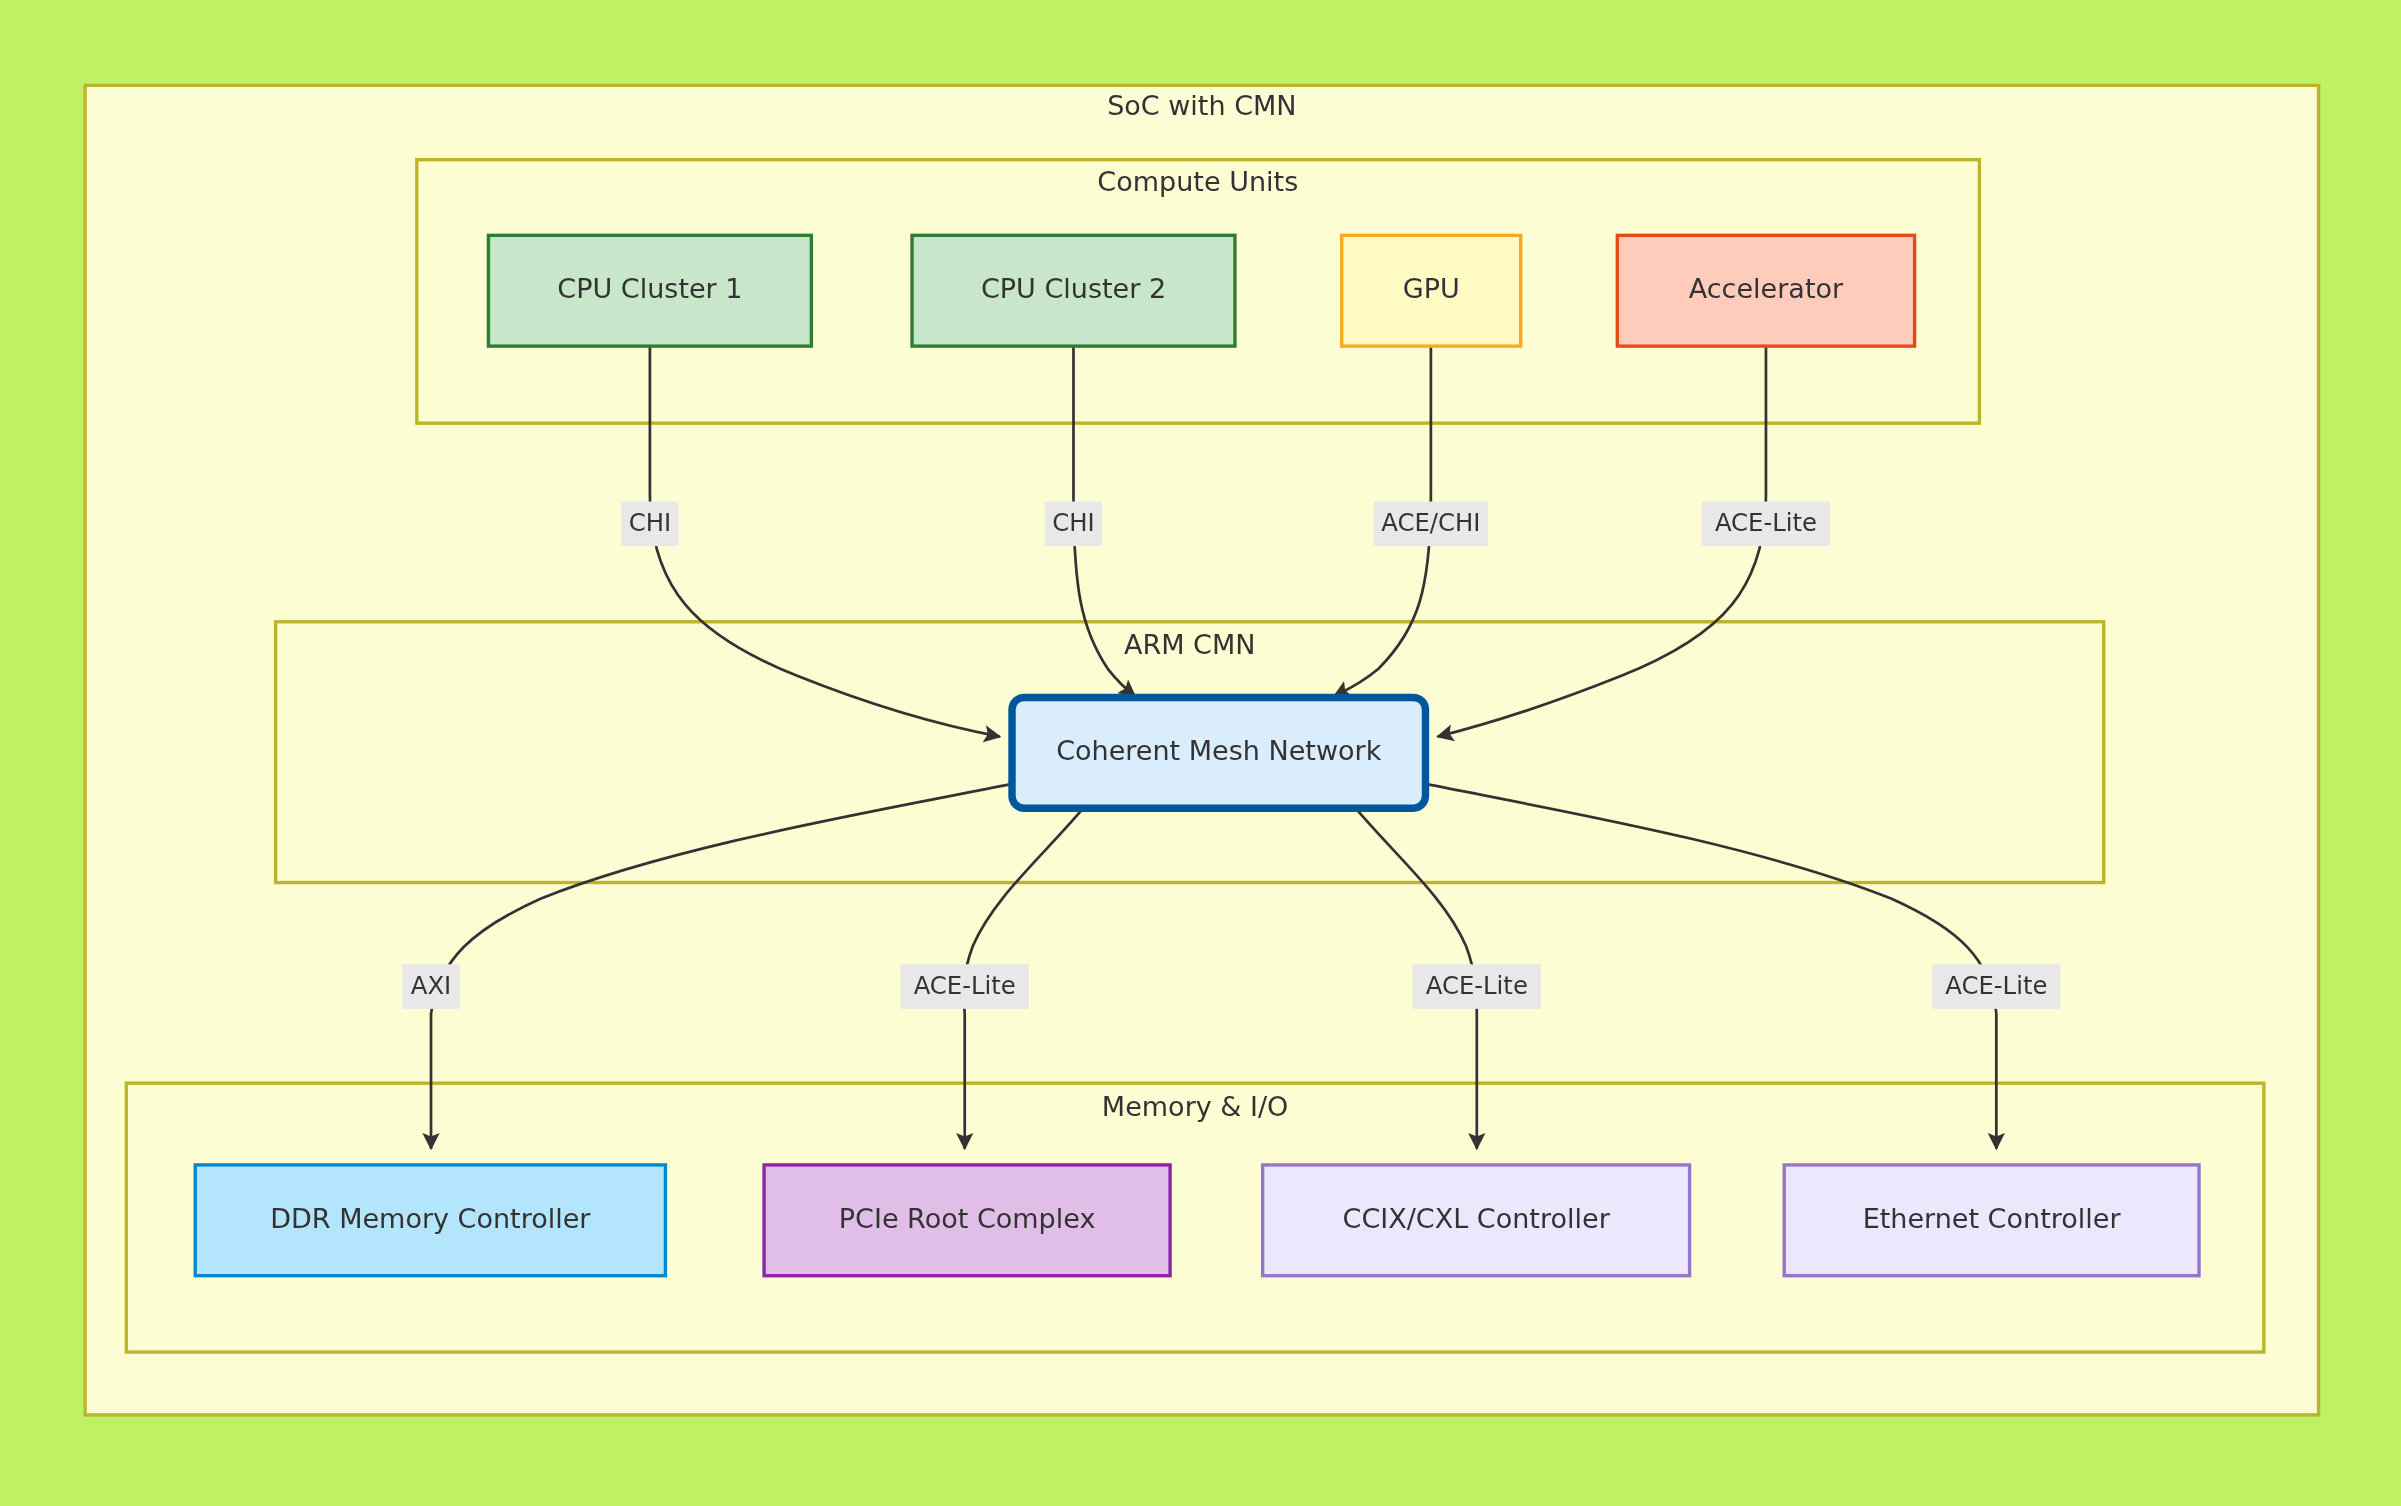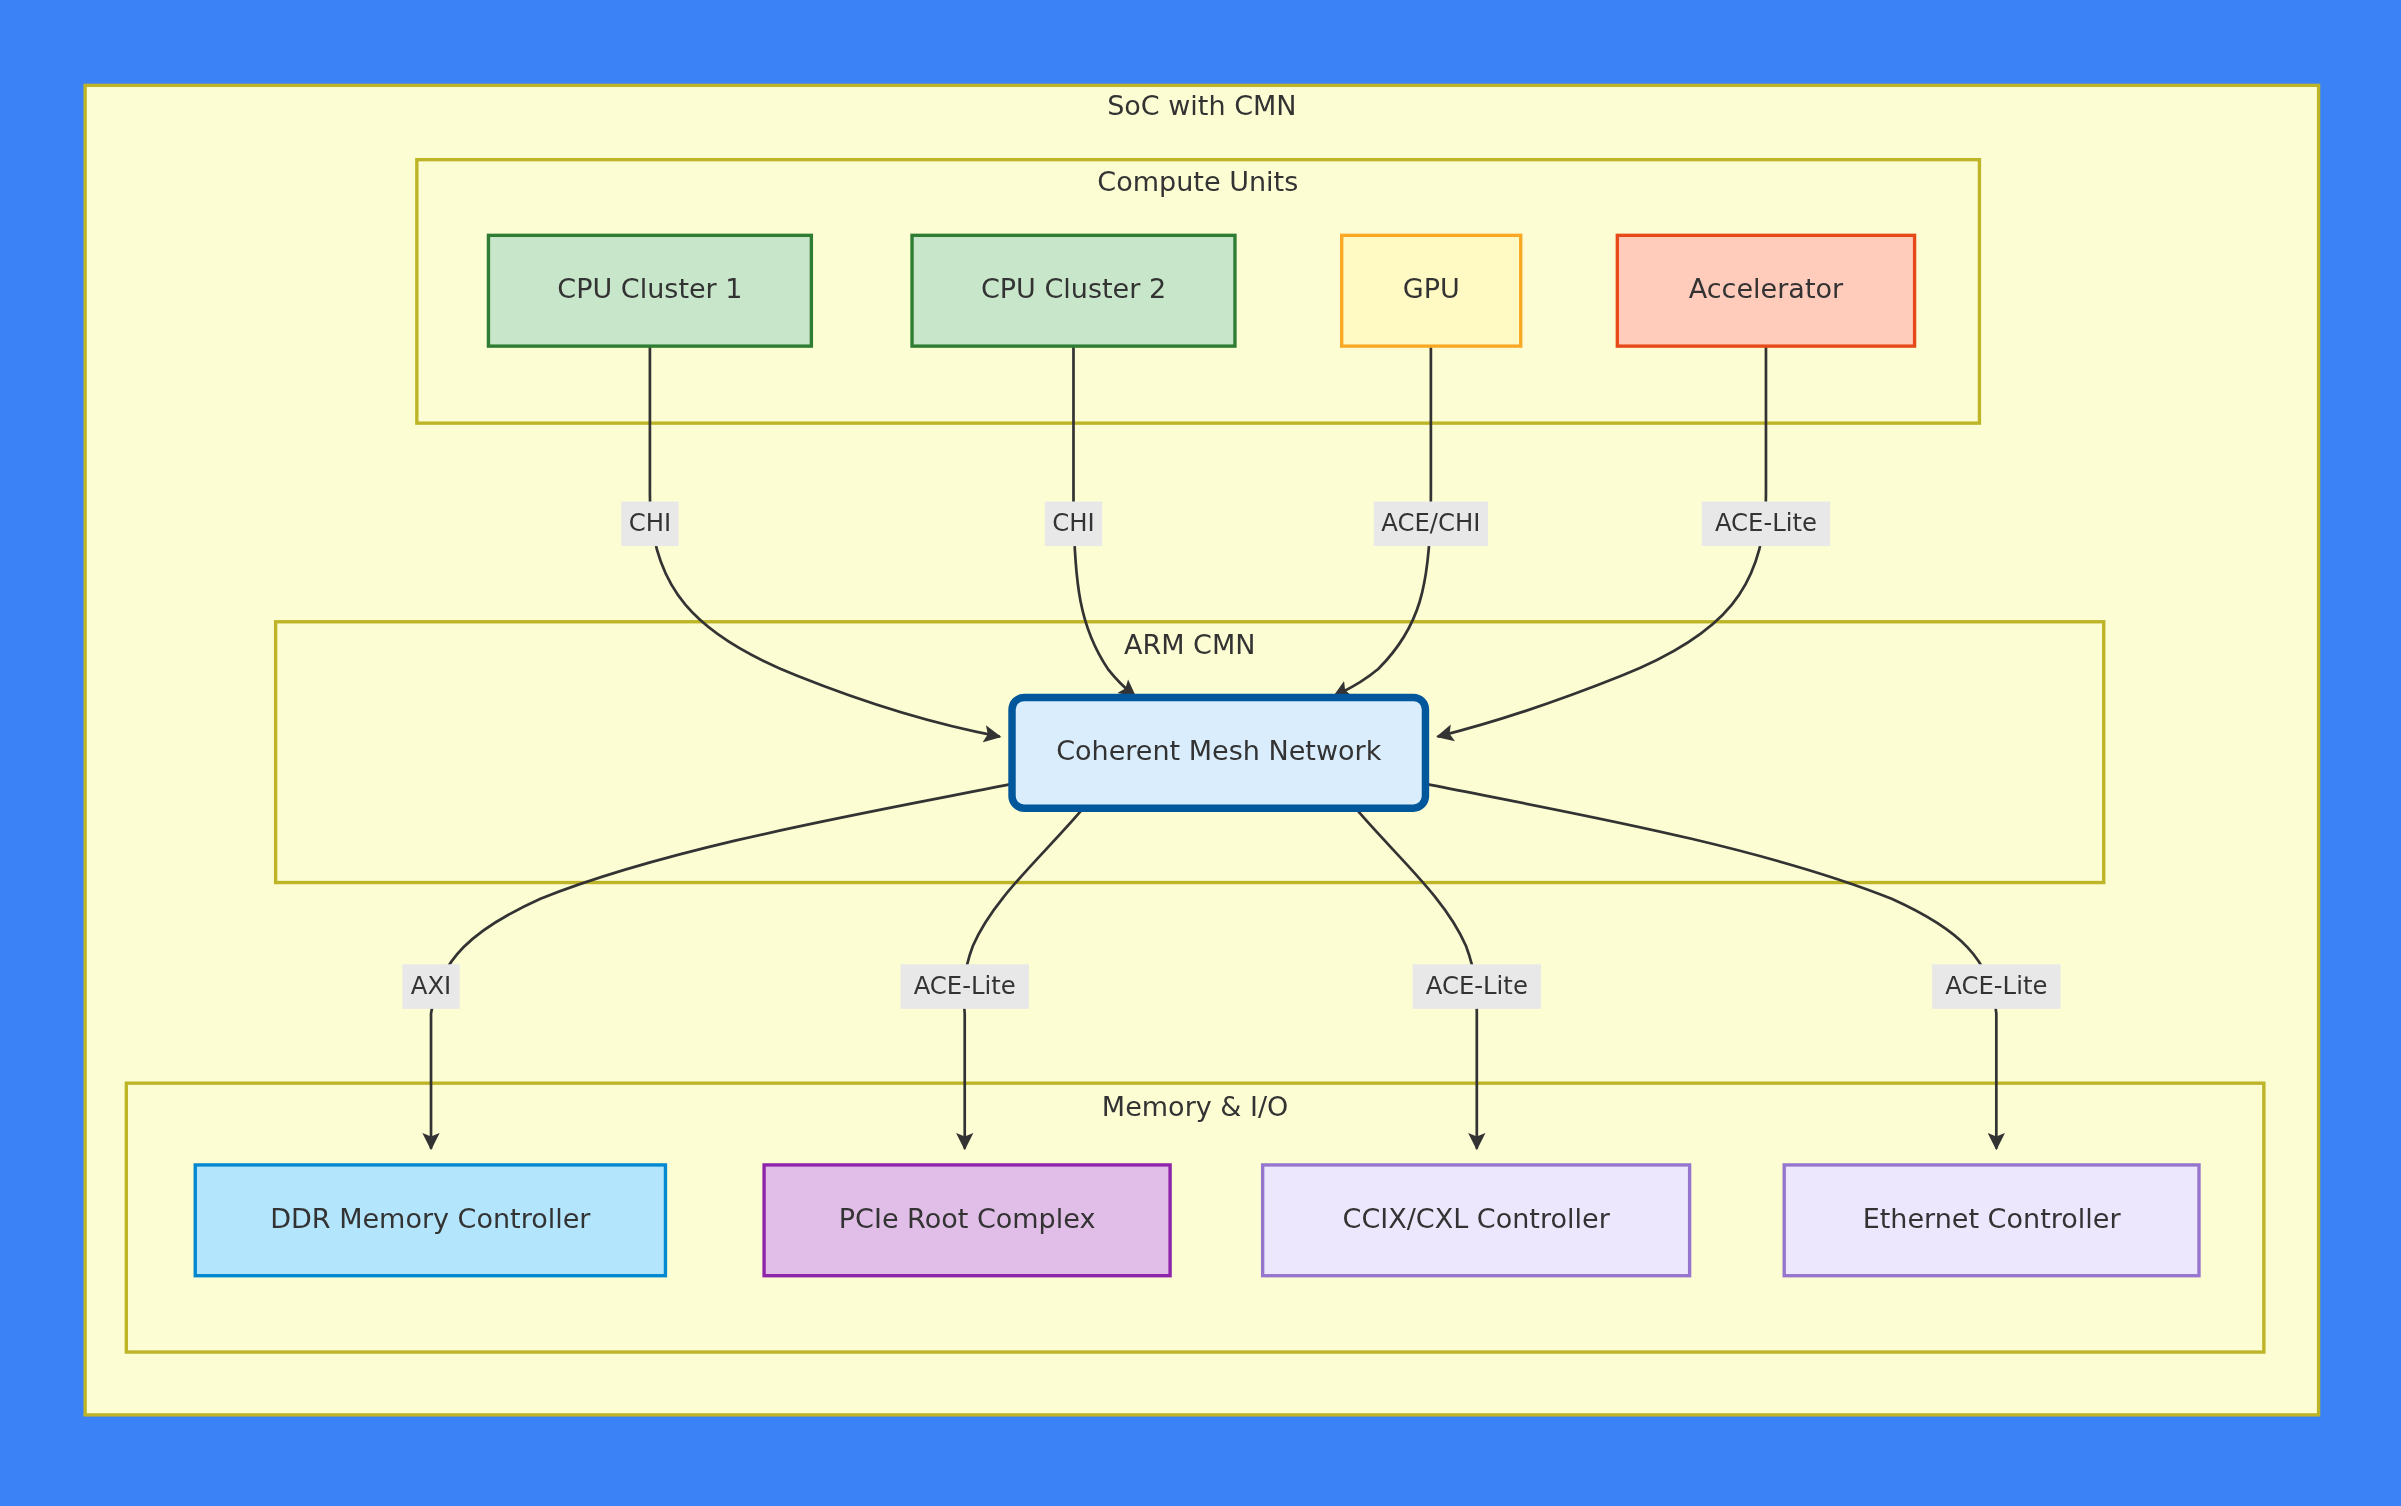"SoC with CMN" #stage { background: #3b82f6 -> #bef264 }
